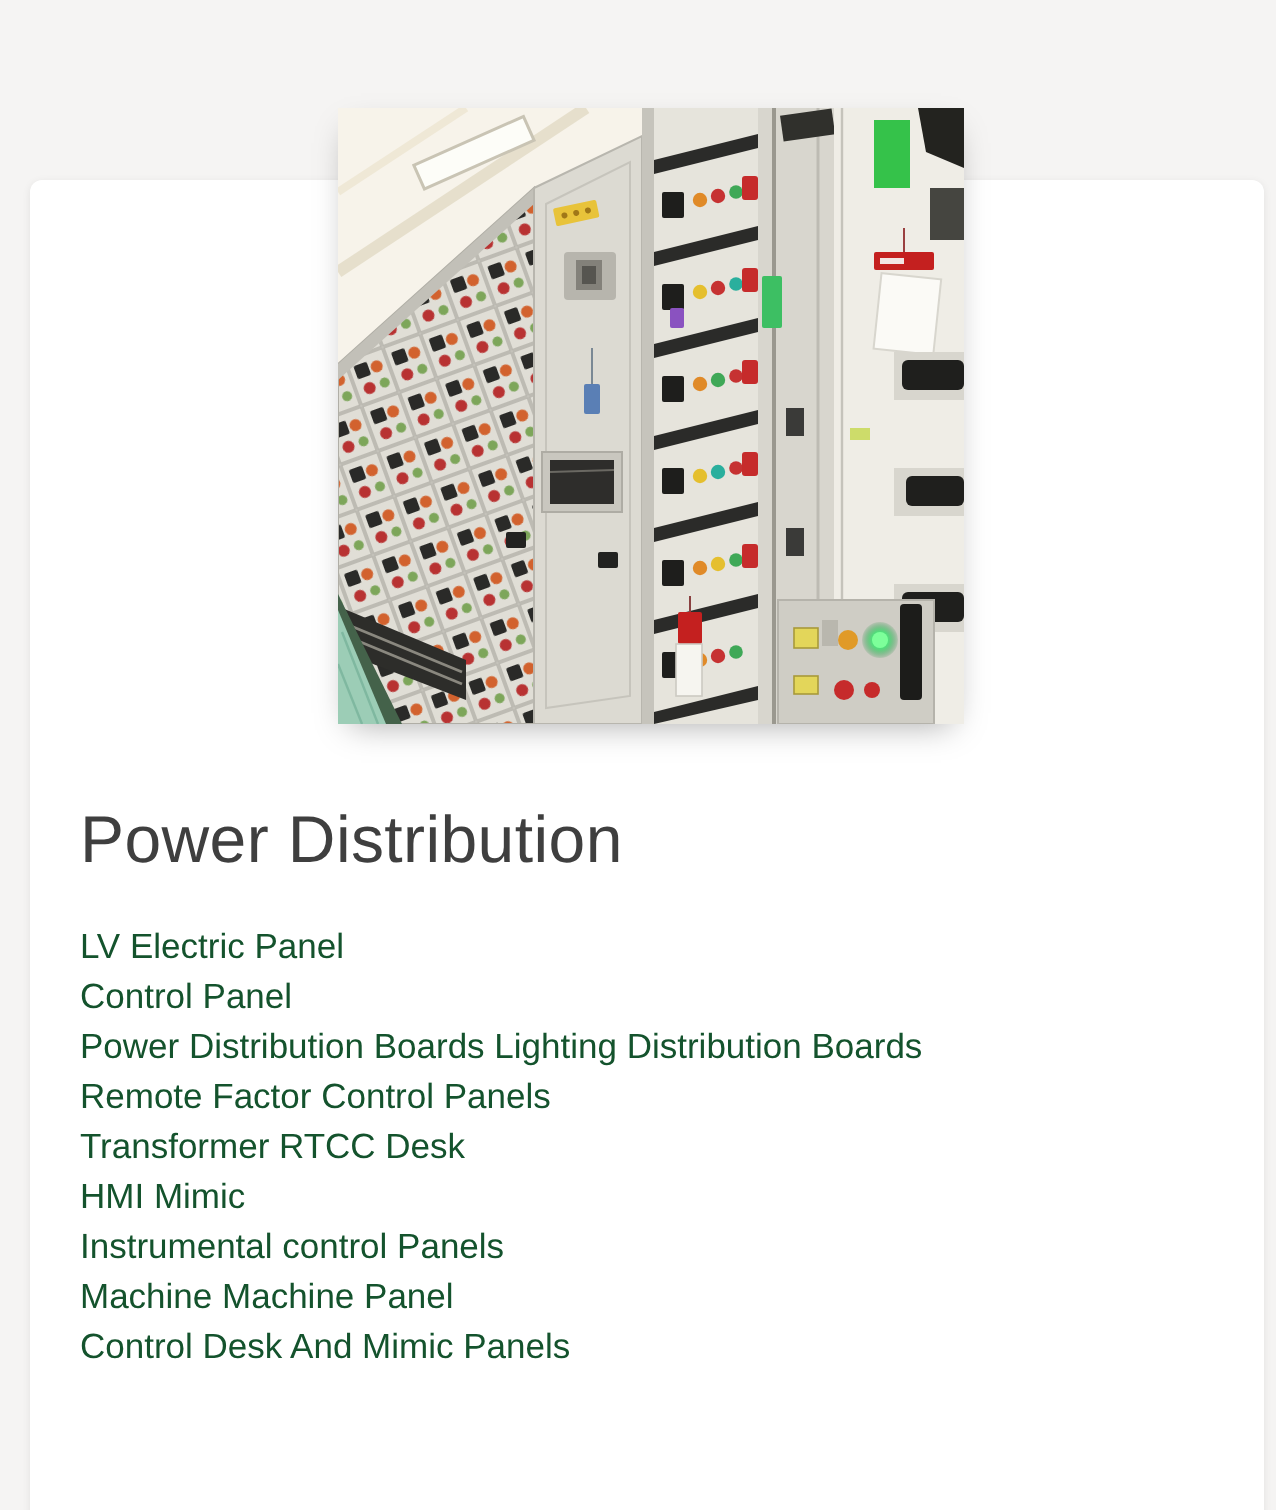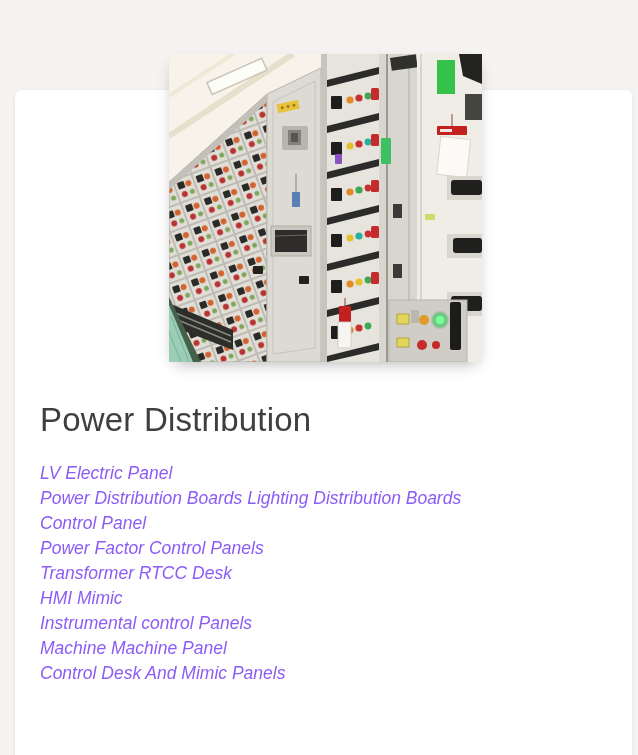"LV Electric Panel" .panel-list { color: #8b5cf6 -> #14532d; font-style: italic -> none }
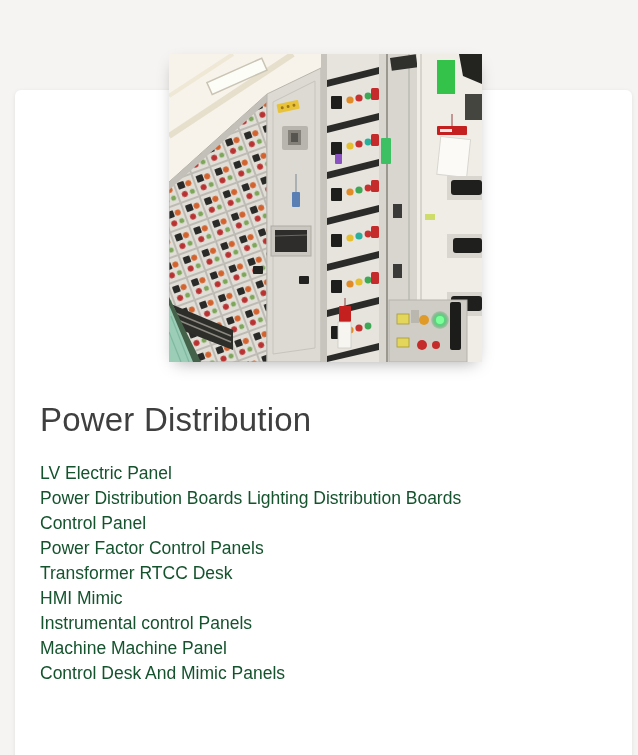"Power Distribution Boards Lighting" div.panel-list-item { order: before "Control Panel" -> after "Control Panel" }
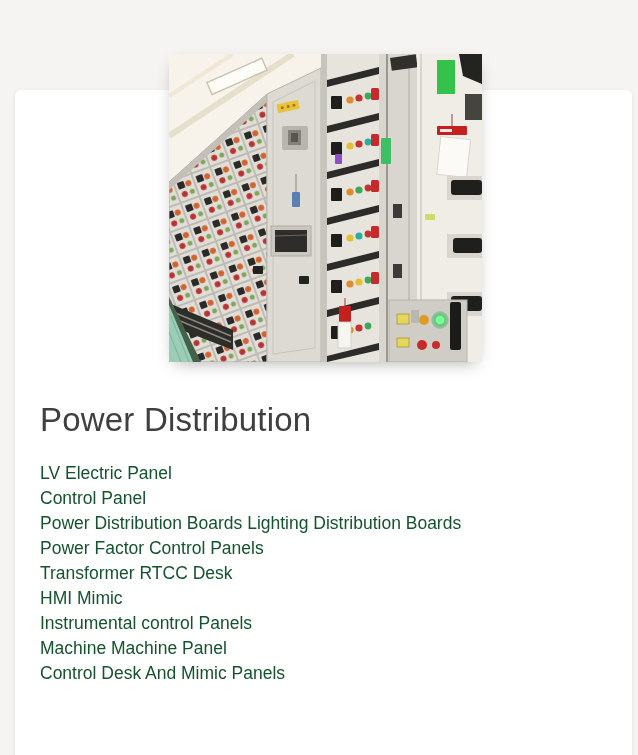"Power Factor Control Panels" div.panel-list-item { text: Power -> Remote }
